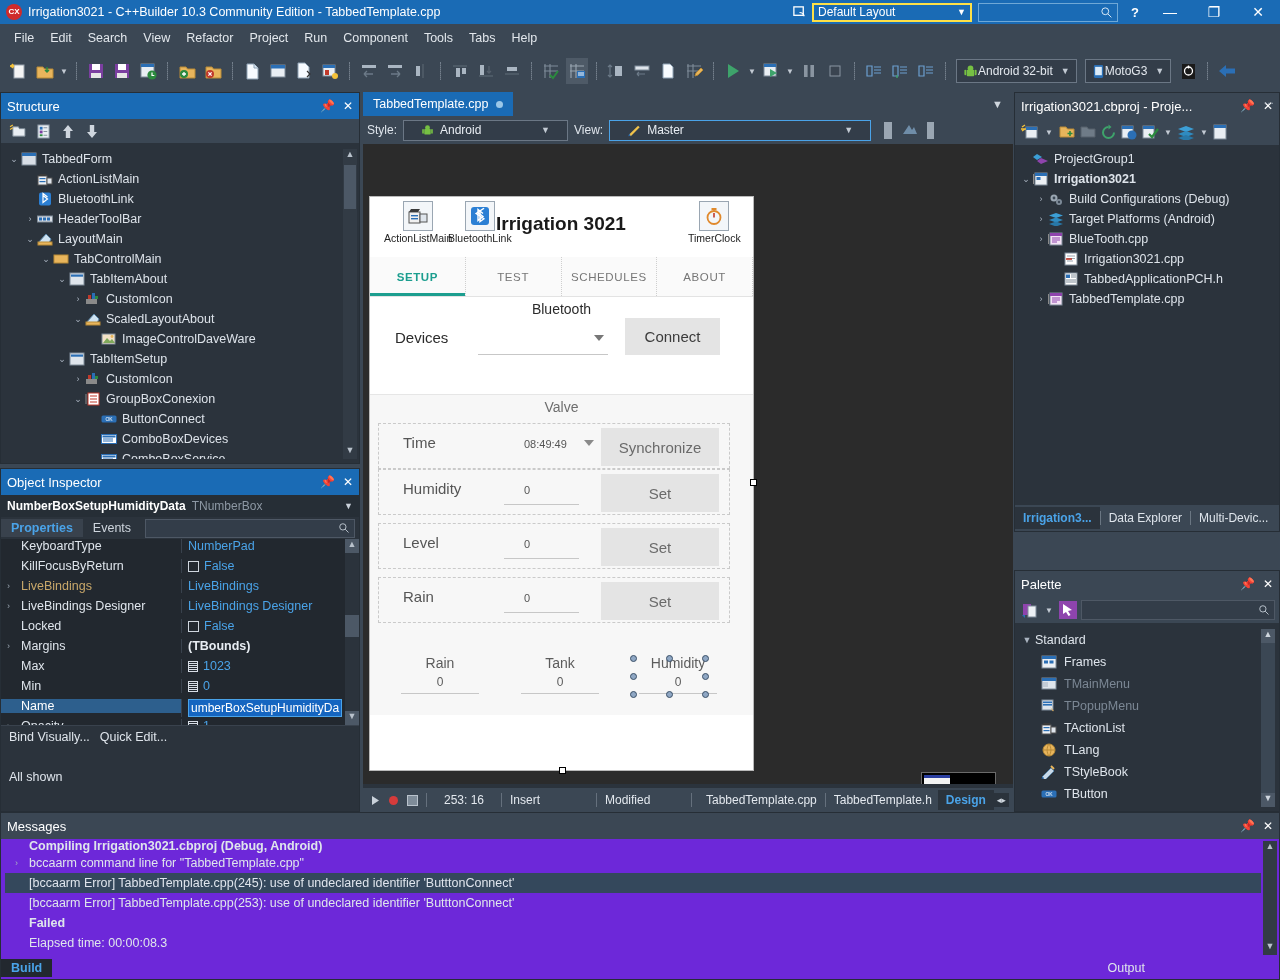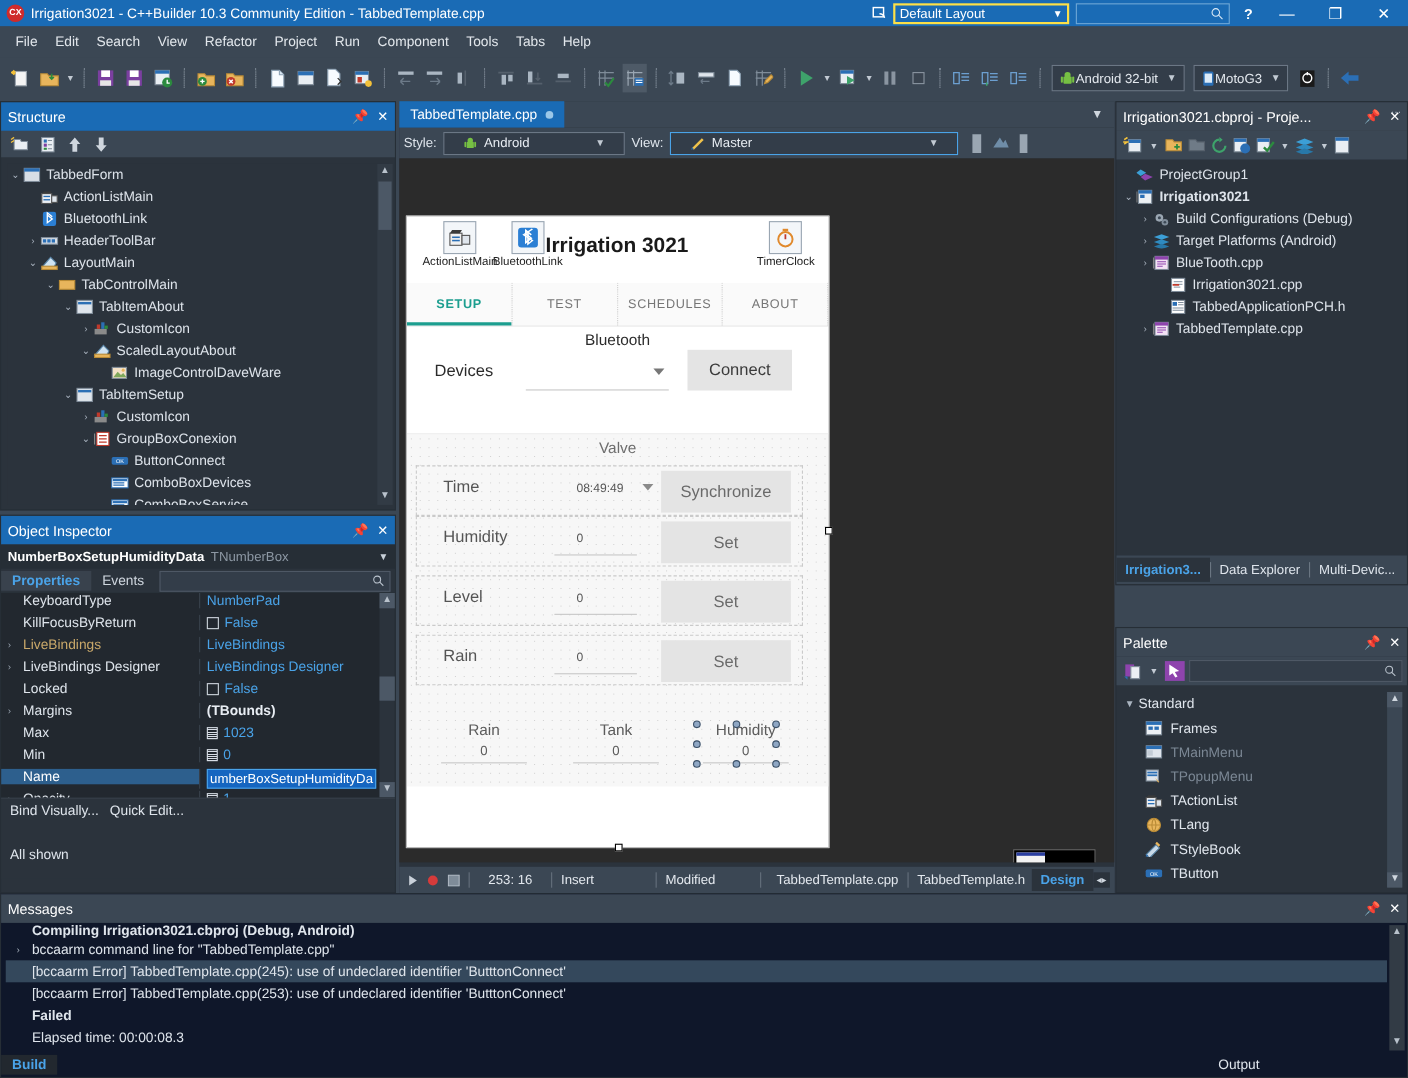"Messages" .messages { background: #0f172a -> #6d28d9 }
